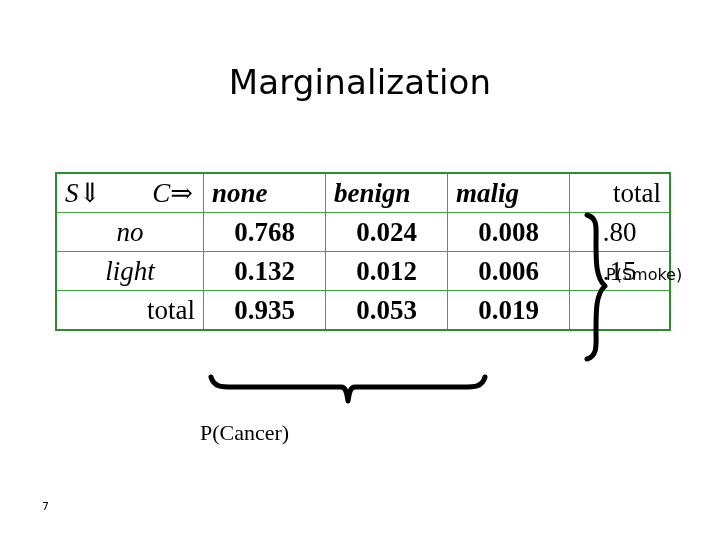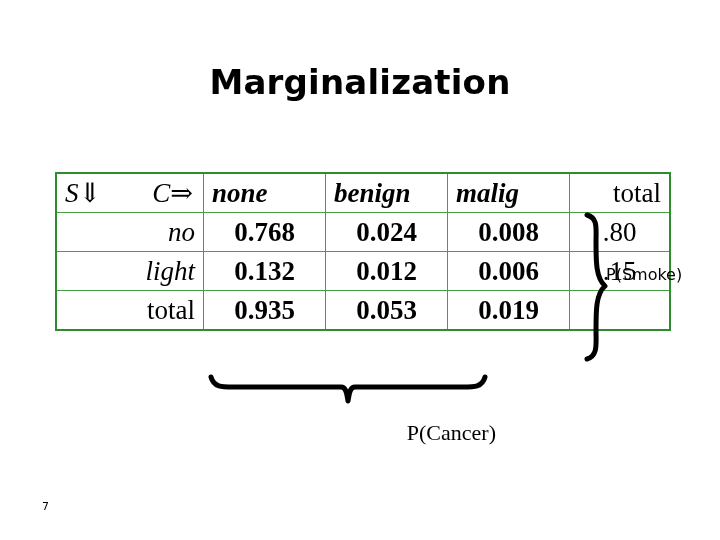"Marginalization" #slide-title { font-weight: 700 -> 400 }
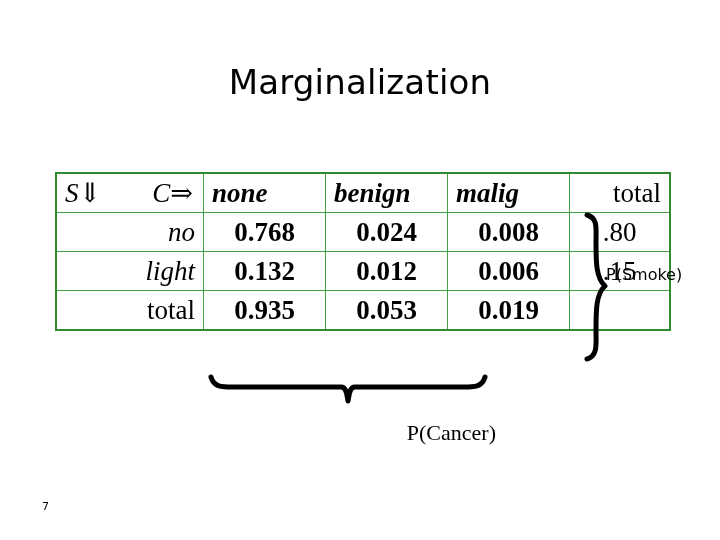"no" .row-label-italic { text-align: right -> center }
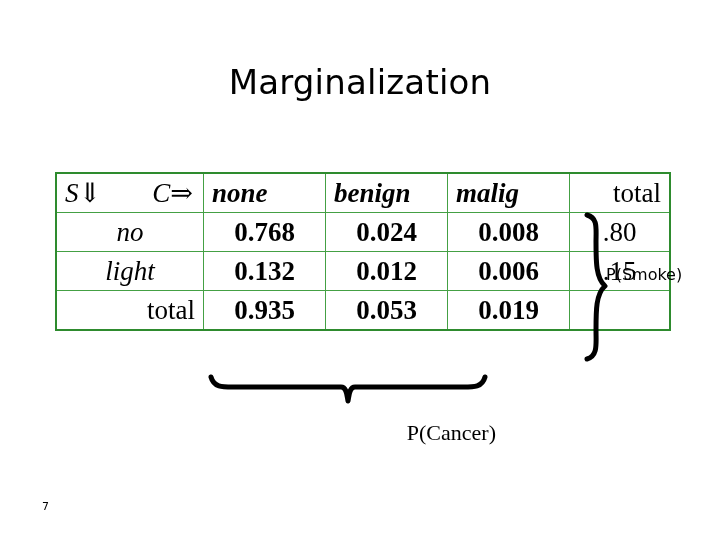"P(Cancer)" #label-cancer { text-align: right -> left }
